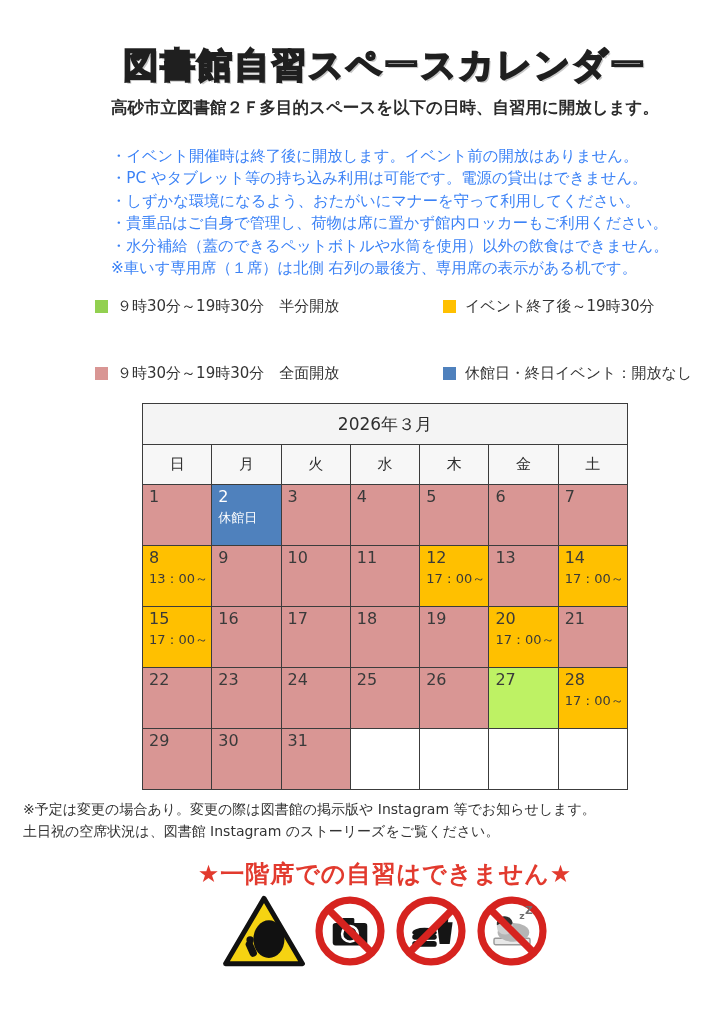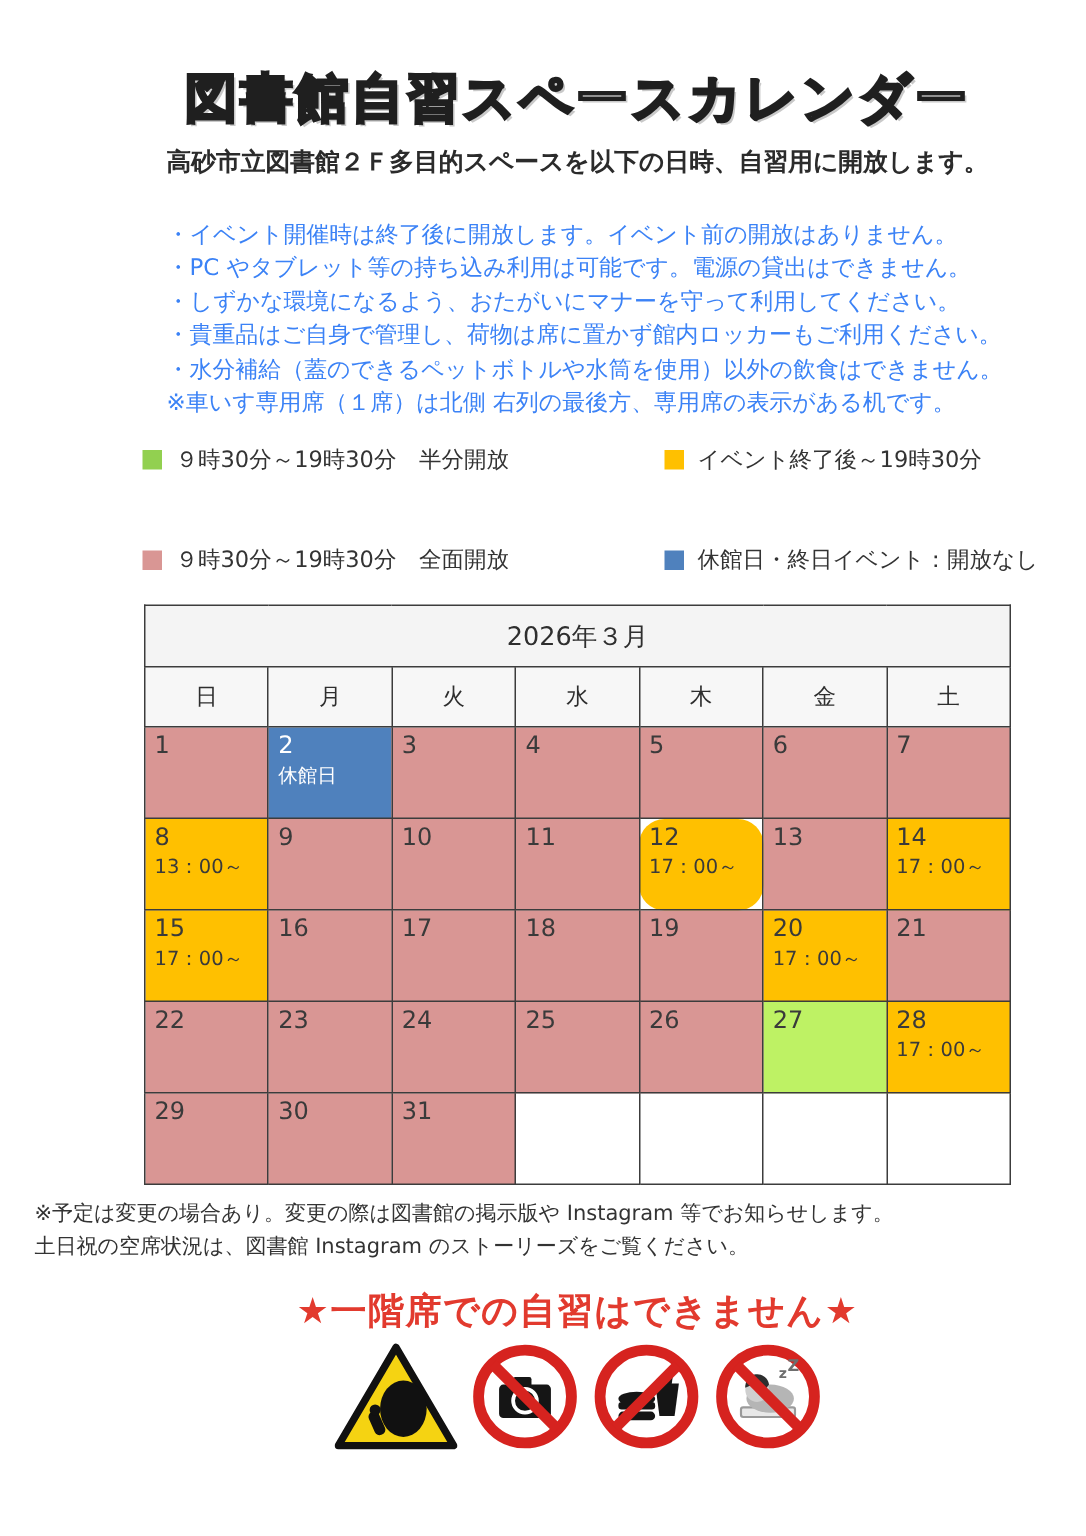"2026年３月" table.calendar { width: 578px -> 486px }
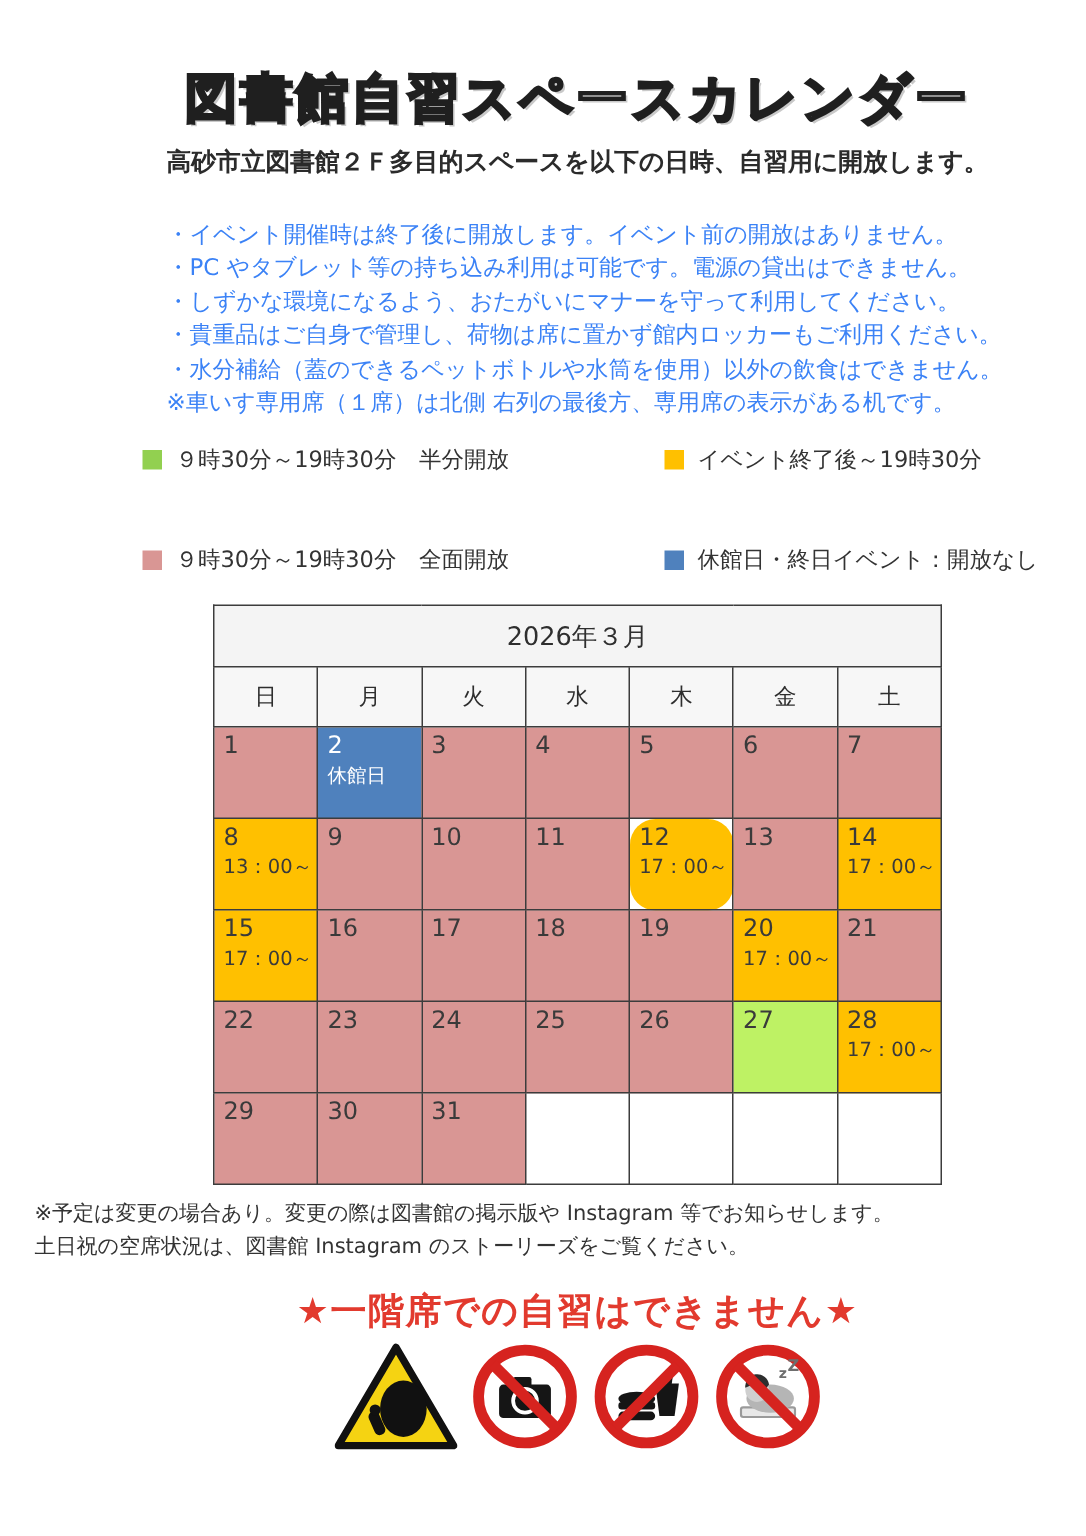"12" td.cal-cell { border-radius: 17px -> none }
